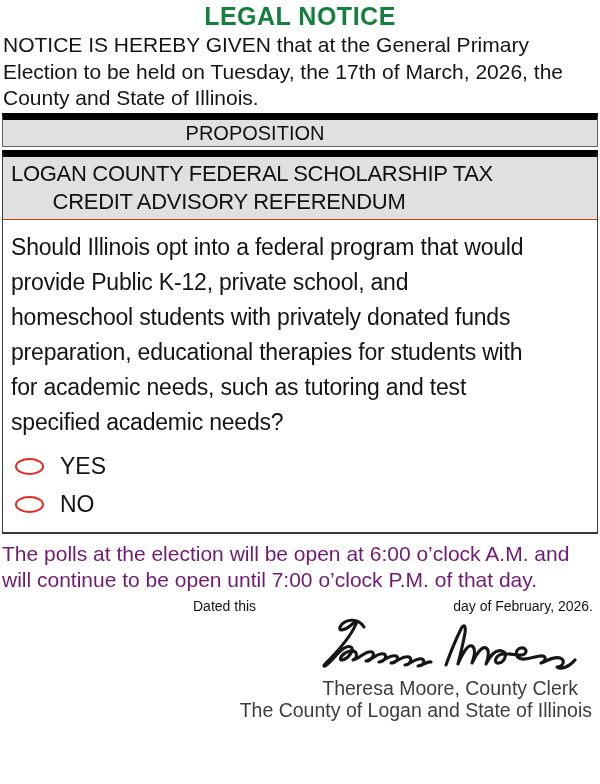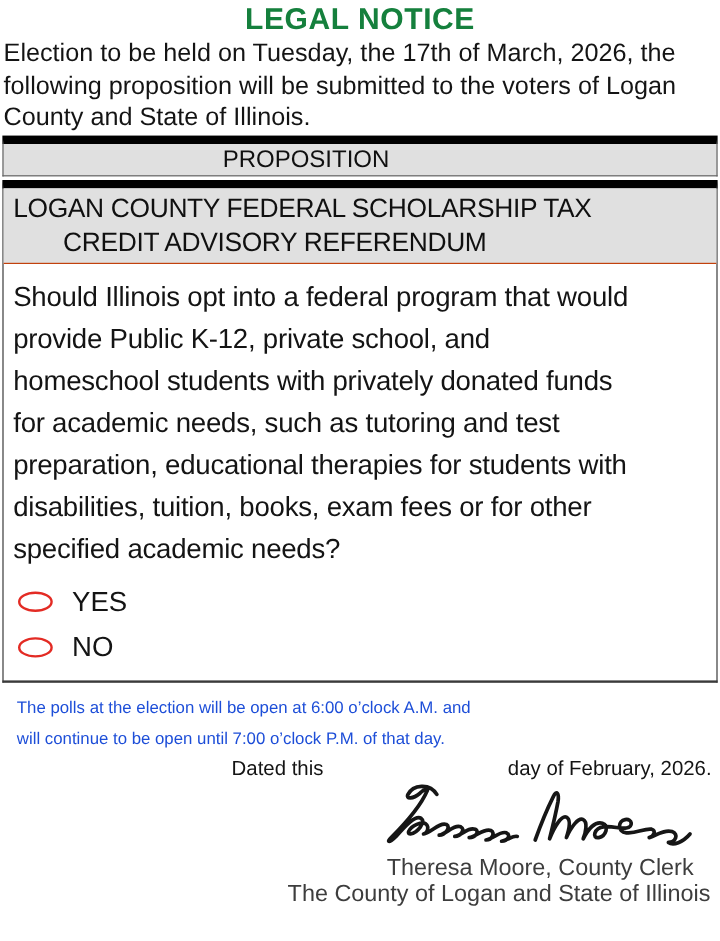"NOTICE IS HEREBY GIVEN that" div { html: none -> <div>NOTICE IS HEREBY GIVEN that at the General Primary</div> }
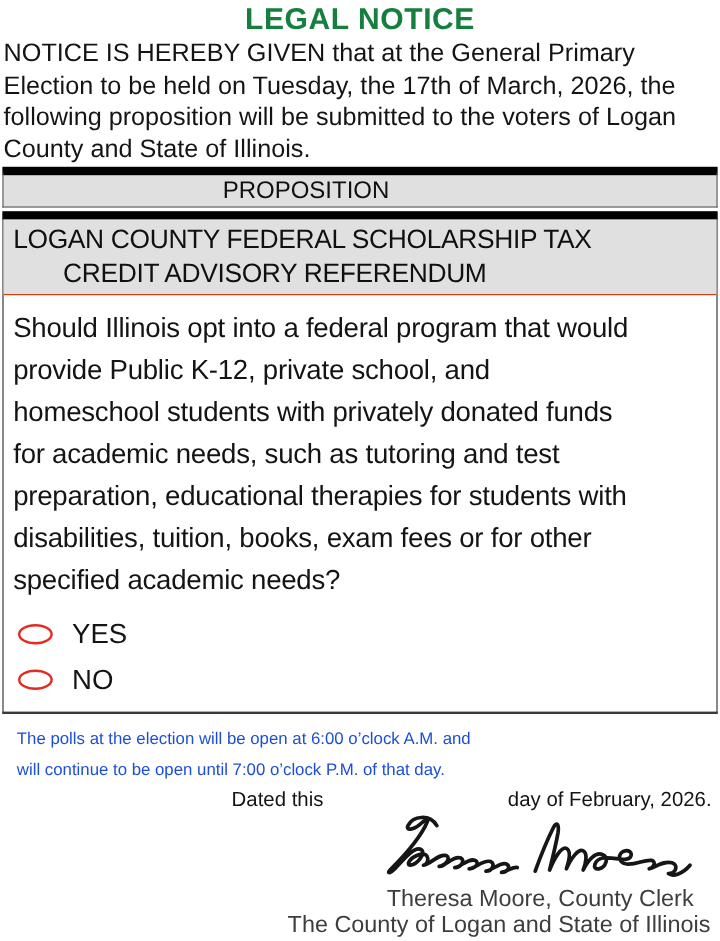"following proposition will be submitted" div { html: <div>following proposition will be submitted to the voters of Logan</div> -> none }
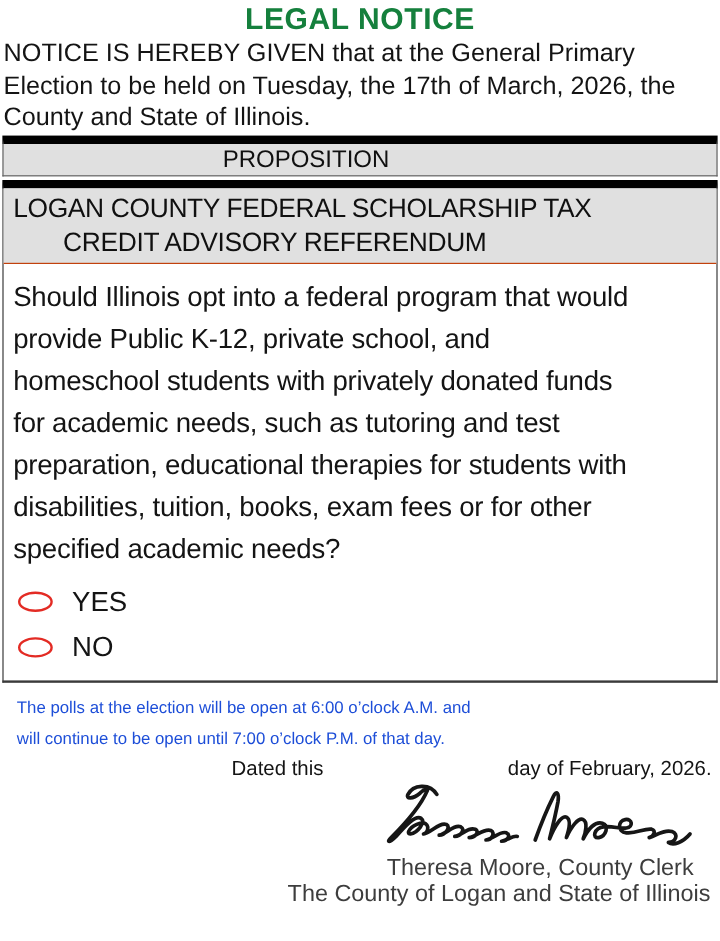"for academic needs, such as" div { order: before "preparation, educational therapies for" -> after "preparation, educational therapies for" }
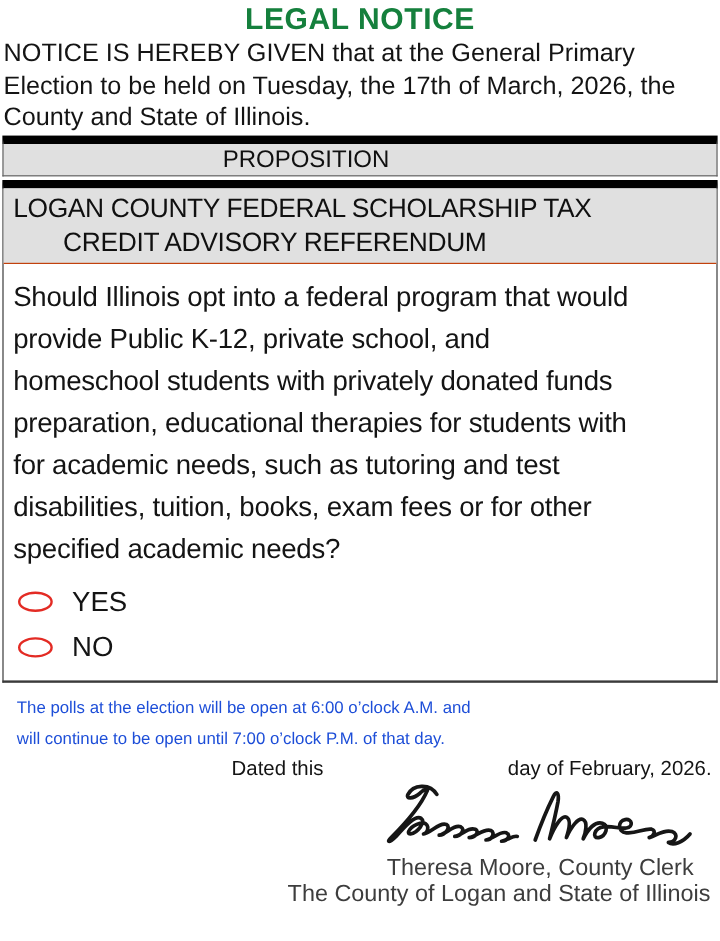"disabilities, tuition, books, exam fees" div { html: <div>disabilities, tuition, books, exam fees or for other</div> -> none }
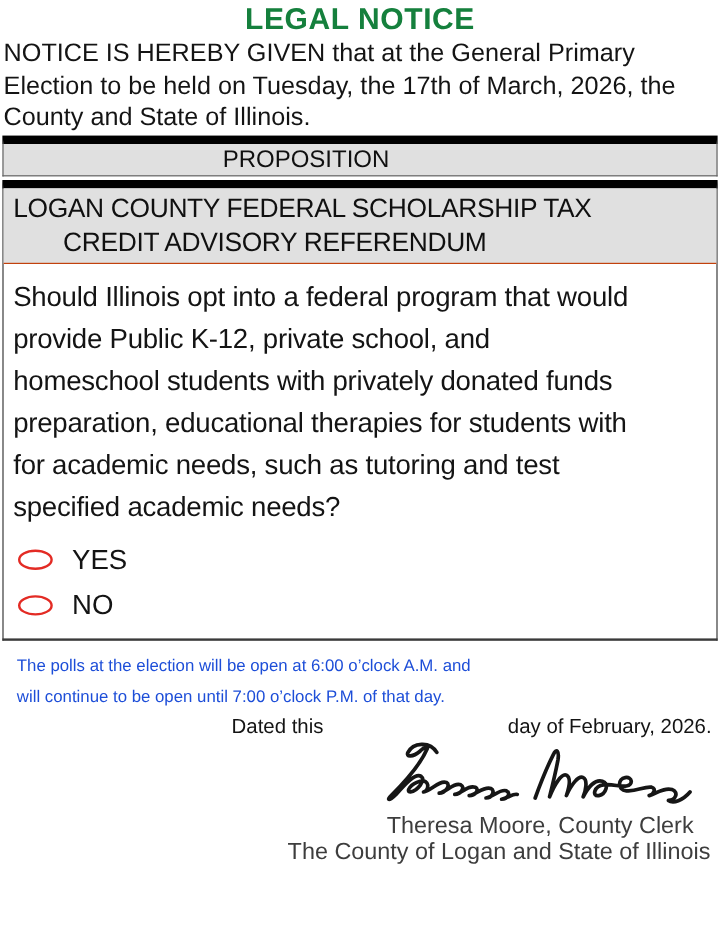"The polls at the election" .polls { color: #1d4ed8 -> #701a75; font-size: 14px -> 21px; margin: 7px 2px 0 14px -> 7px 2px 0 2px }
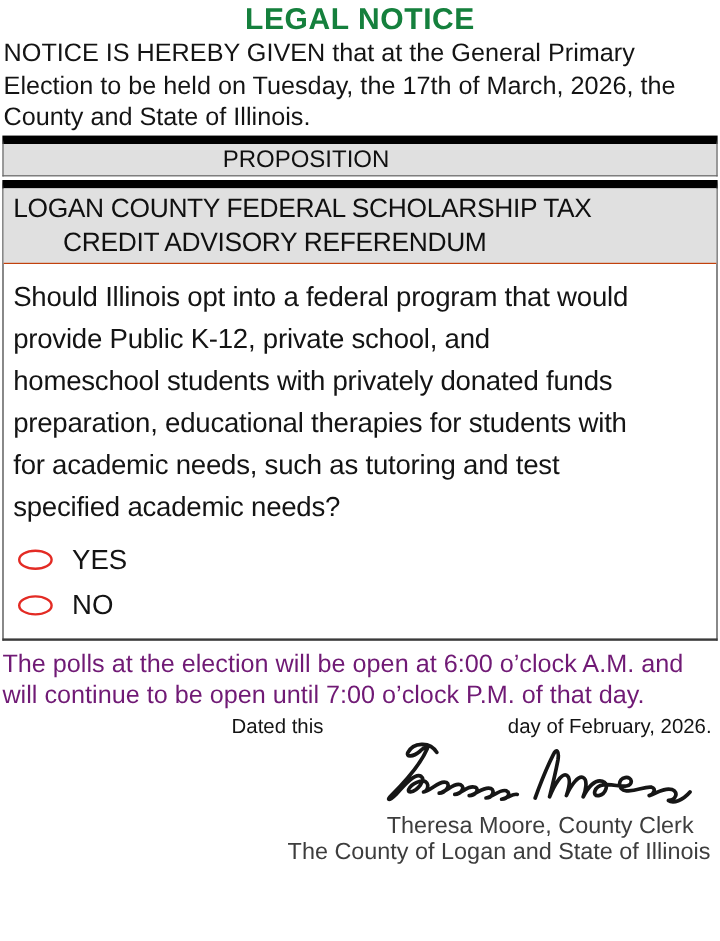"Dated this" .dated-row { font-size: 17px -> 14px }
